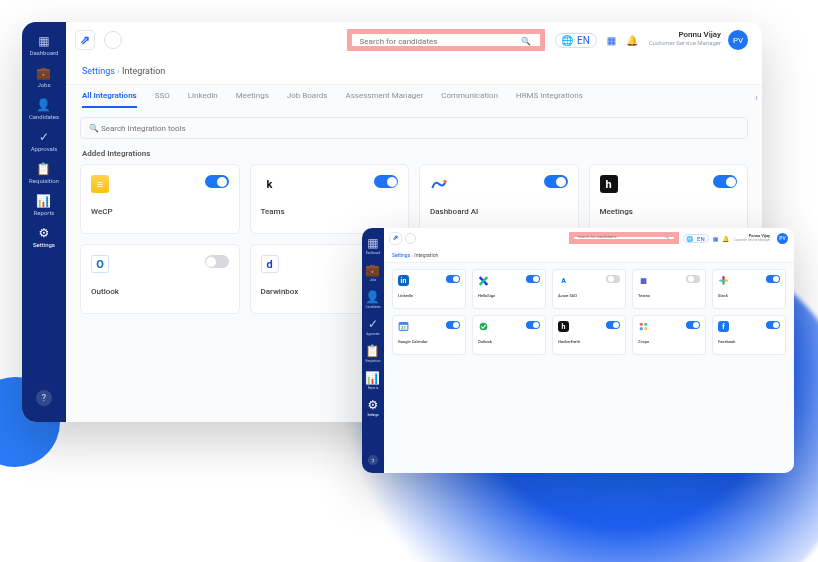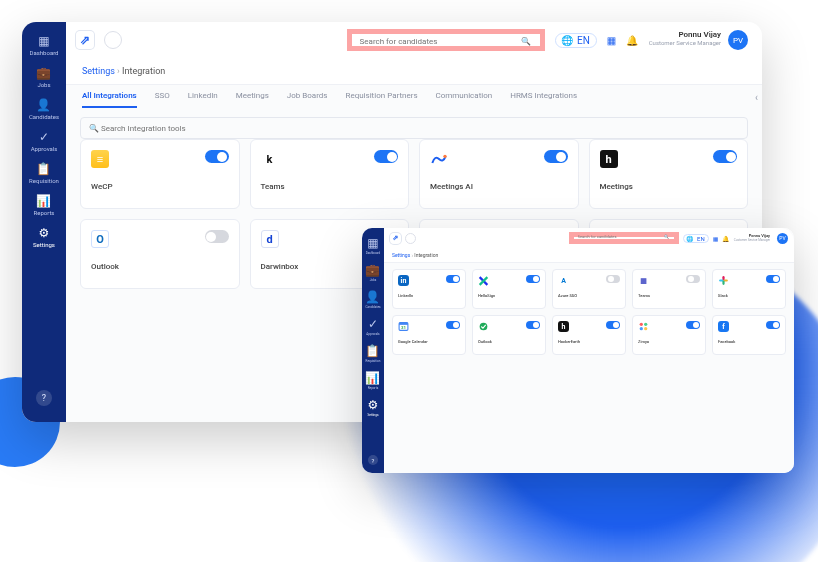"Requisition Partners" span.tab { text: Requisition Partners -> Assessment Manager }
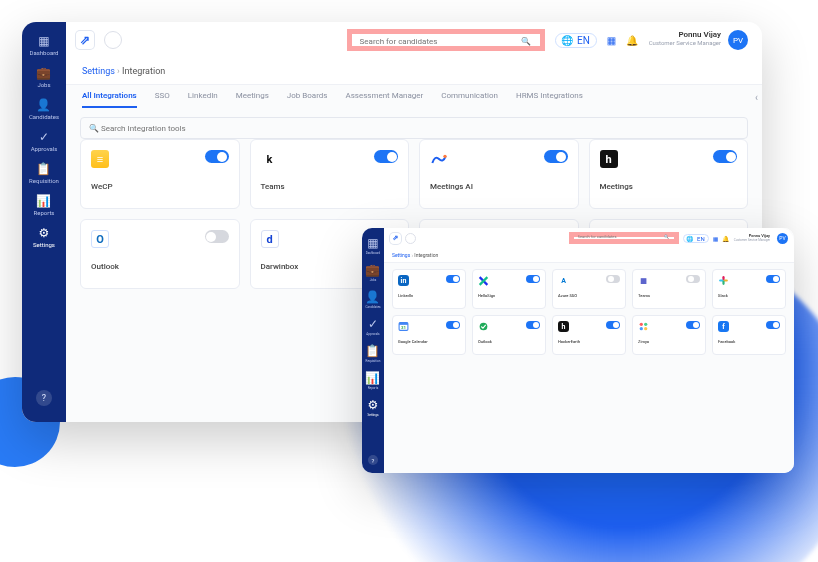"Added Integrations" div.section-h { html: none -> <div>Added Integrations</div> }
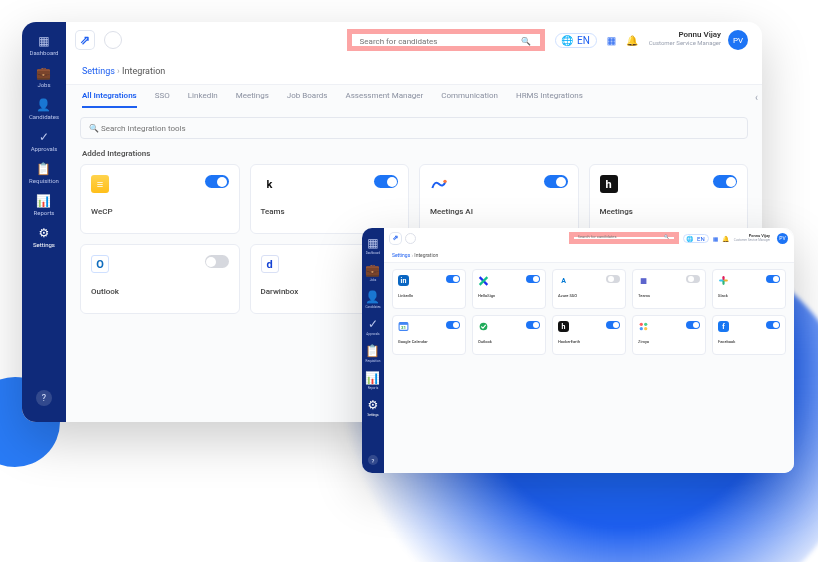"Meetings AI" div.cname { text: Meetings -> Dashboard }
